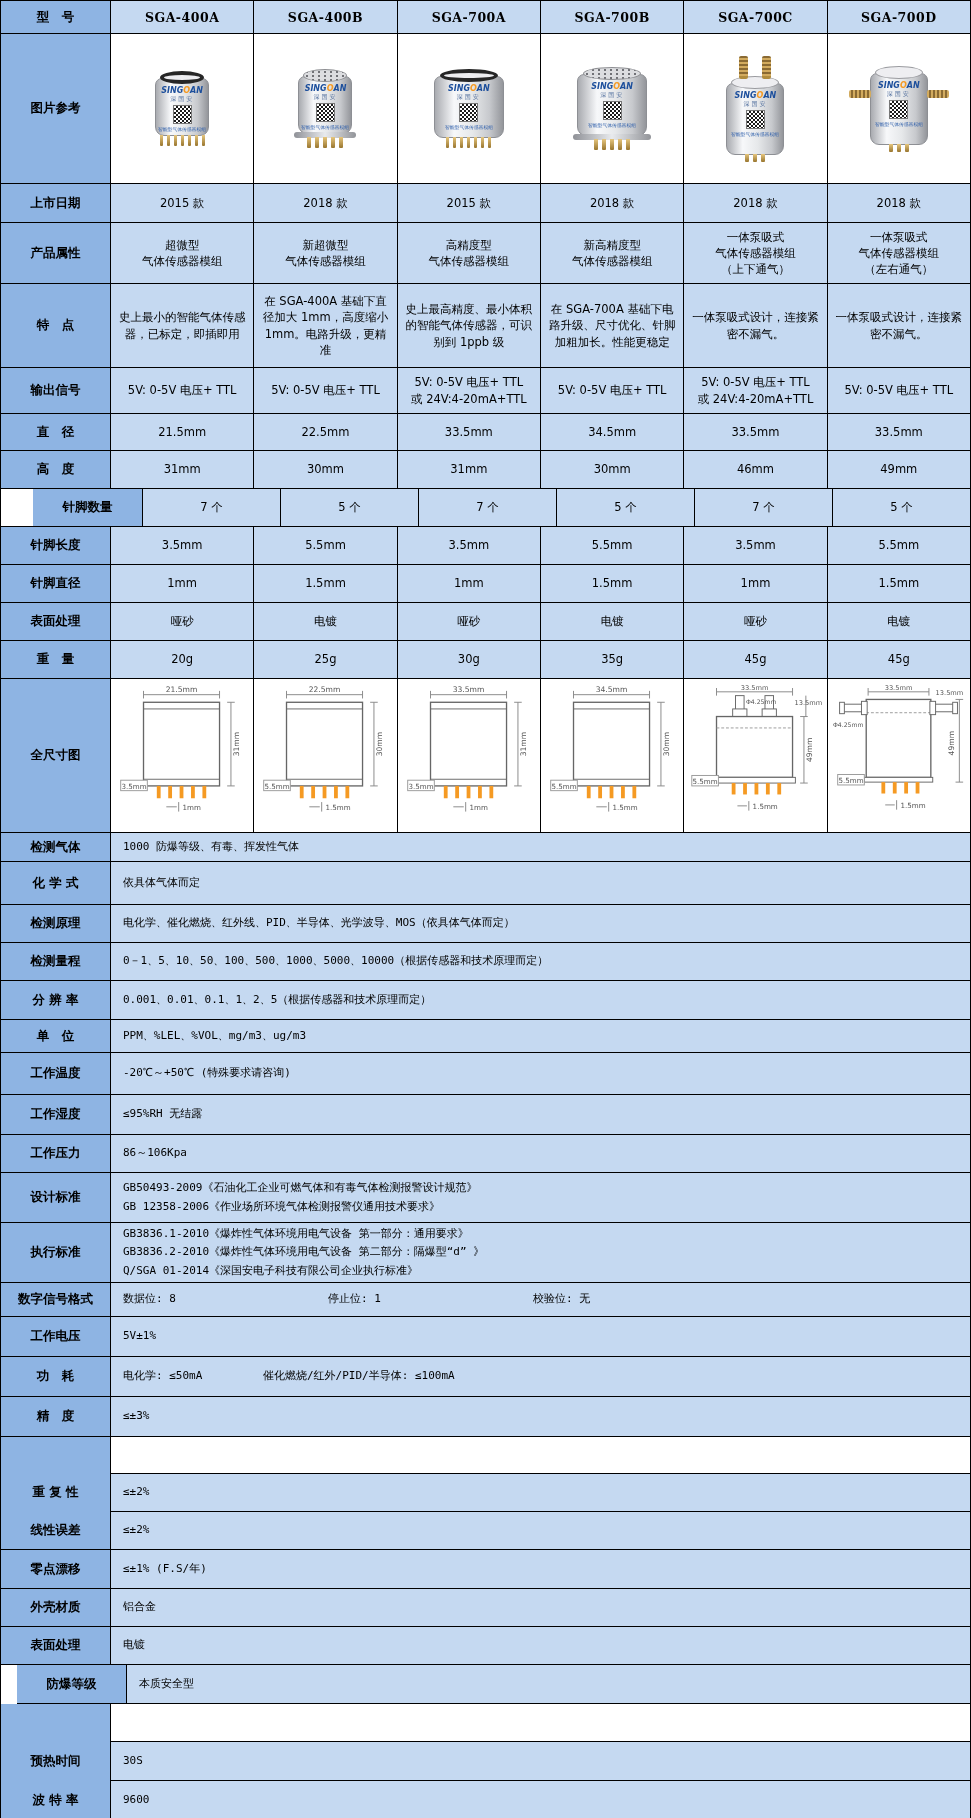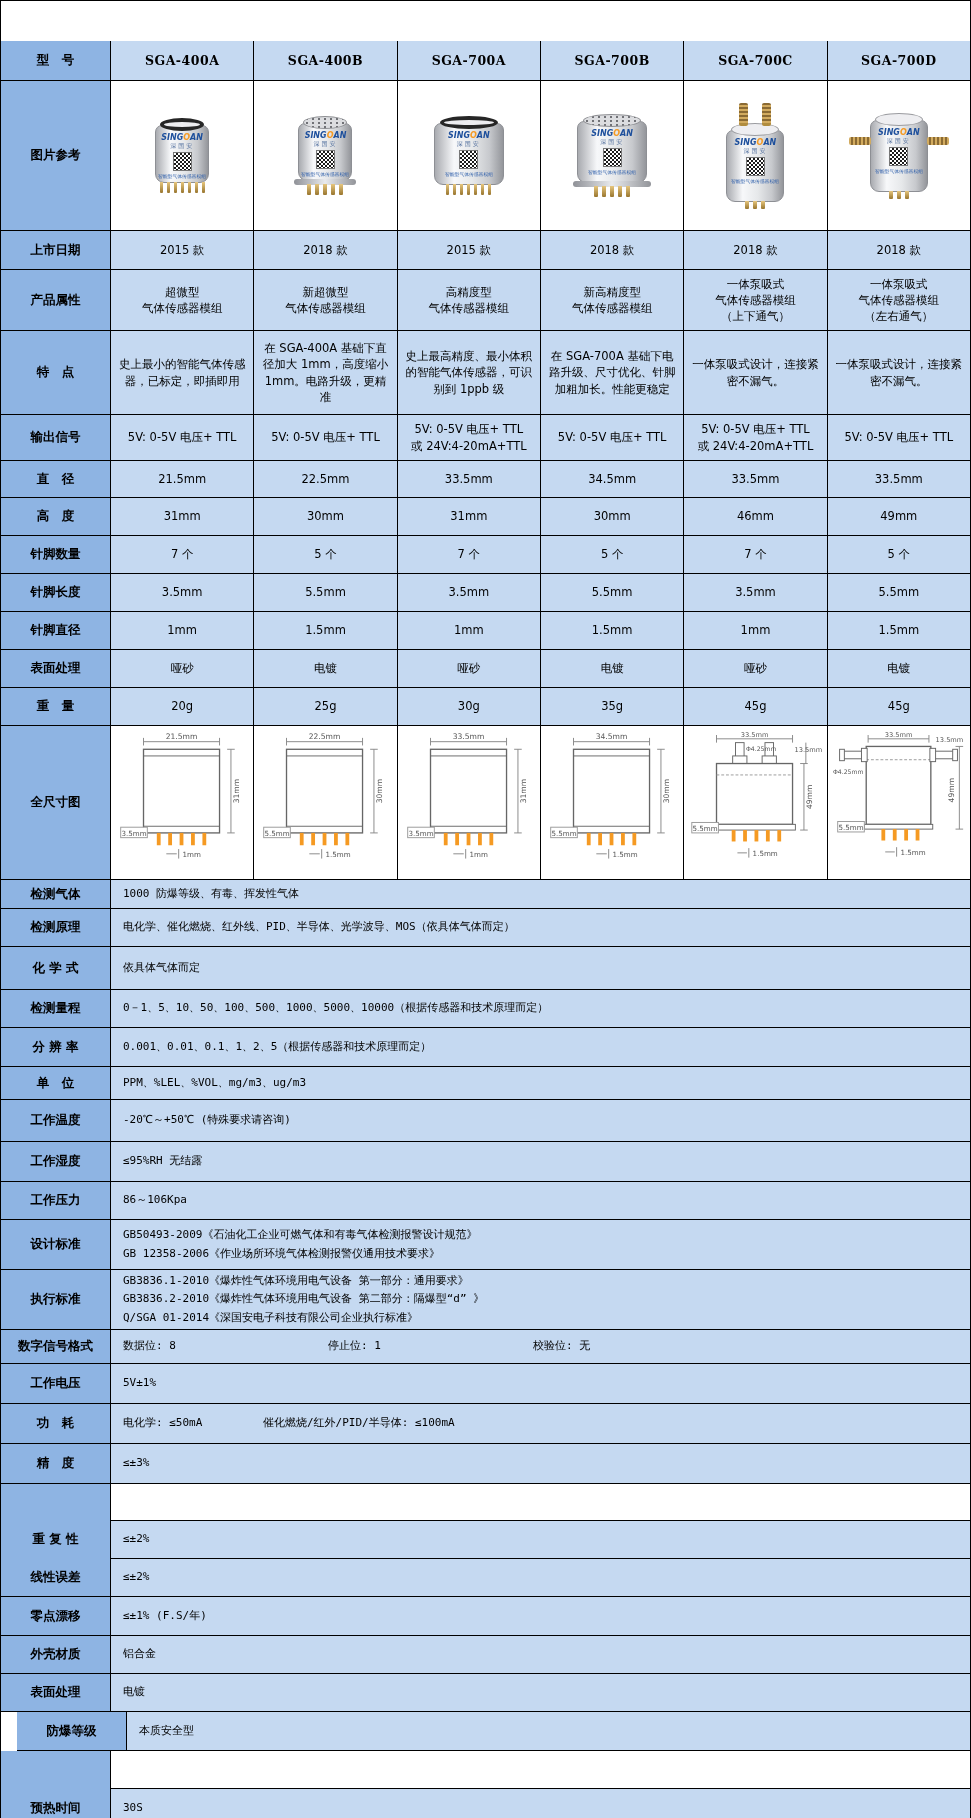"型 号" div.trow { height: 40px -> 33px; margin-top: 40px -> none }
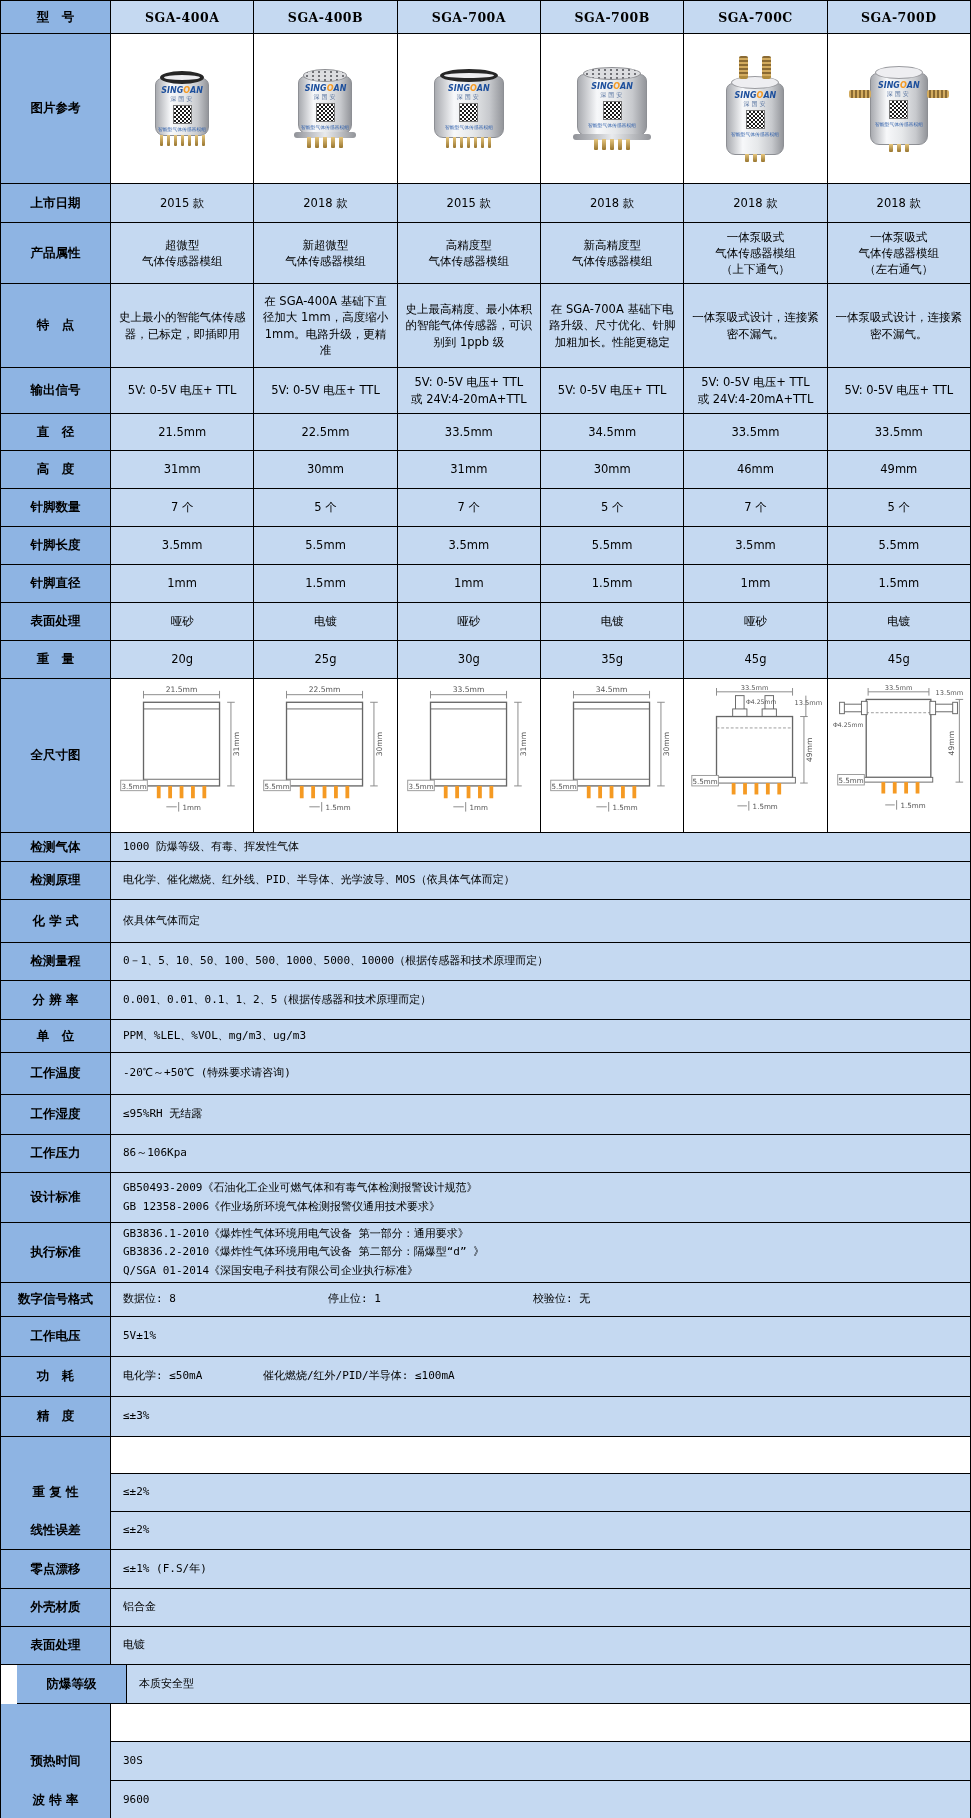"针脚数量" div.trow { padding-left: none -> 32px }
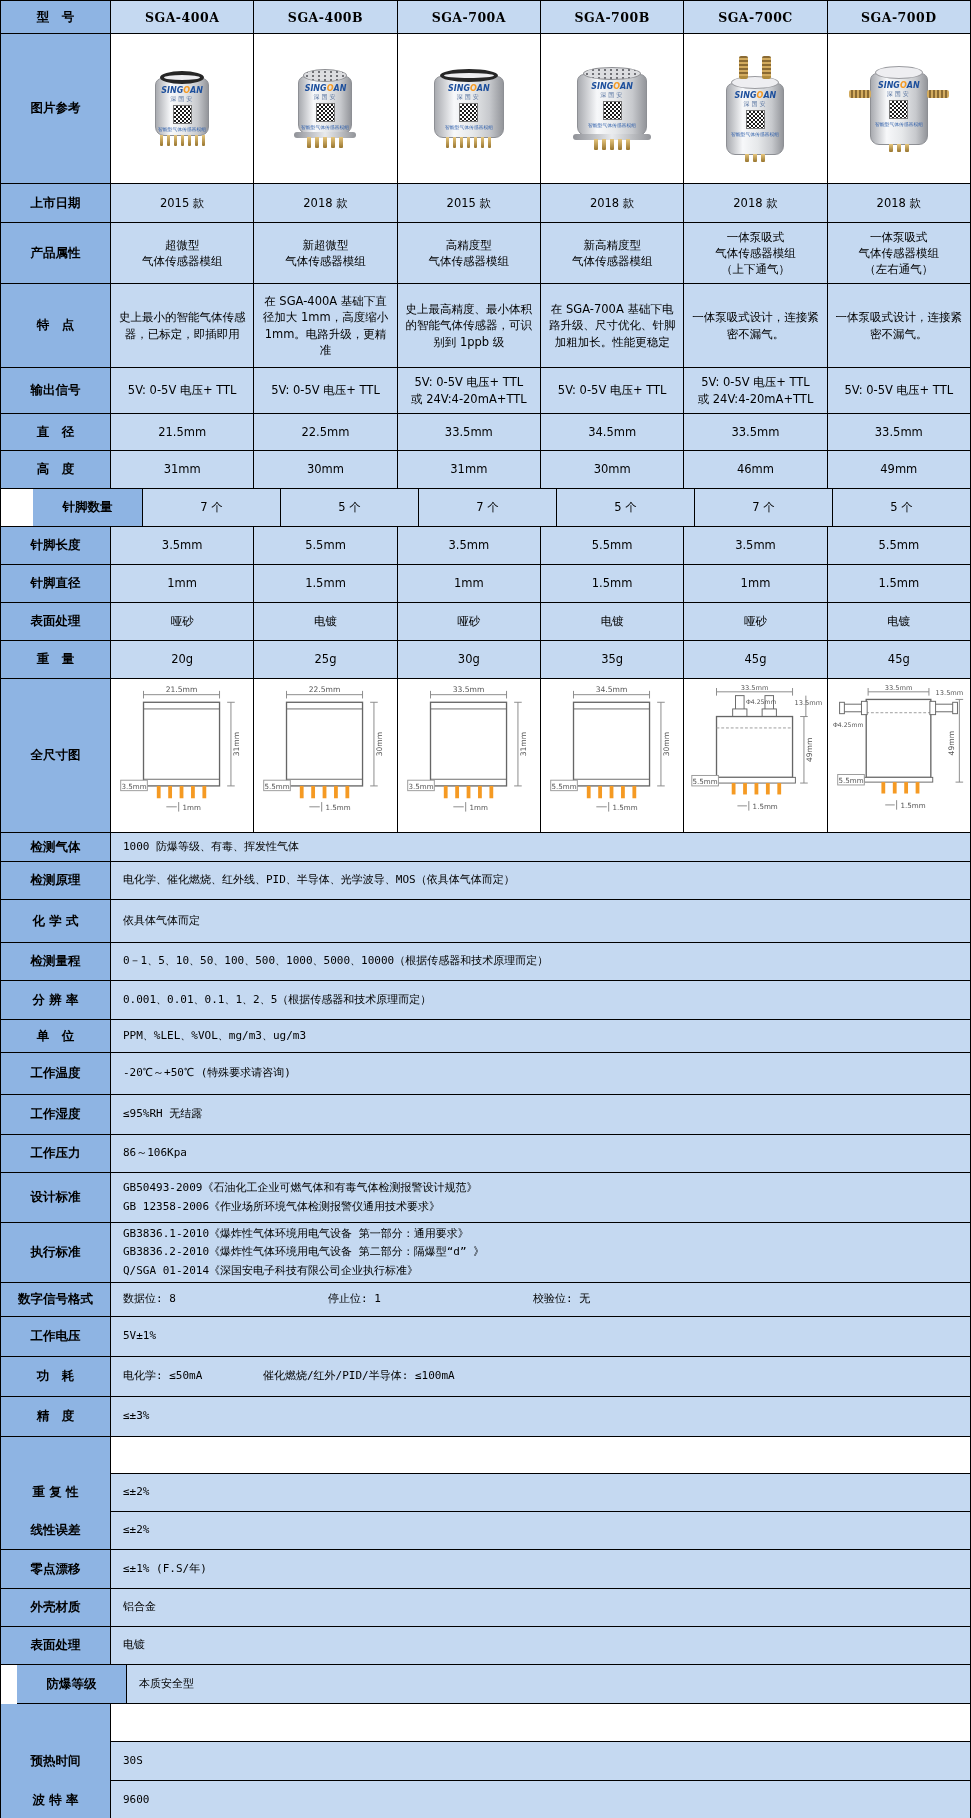"检测原理" div.trow { order: before "化 学 式" -> after "化 学 式" }
